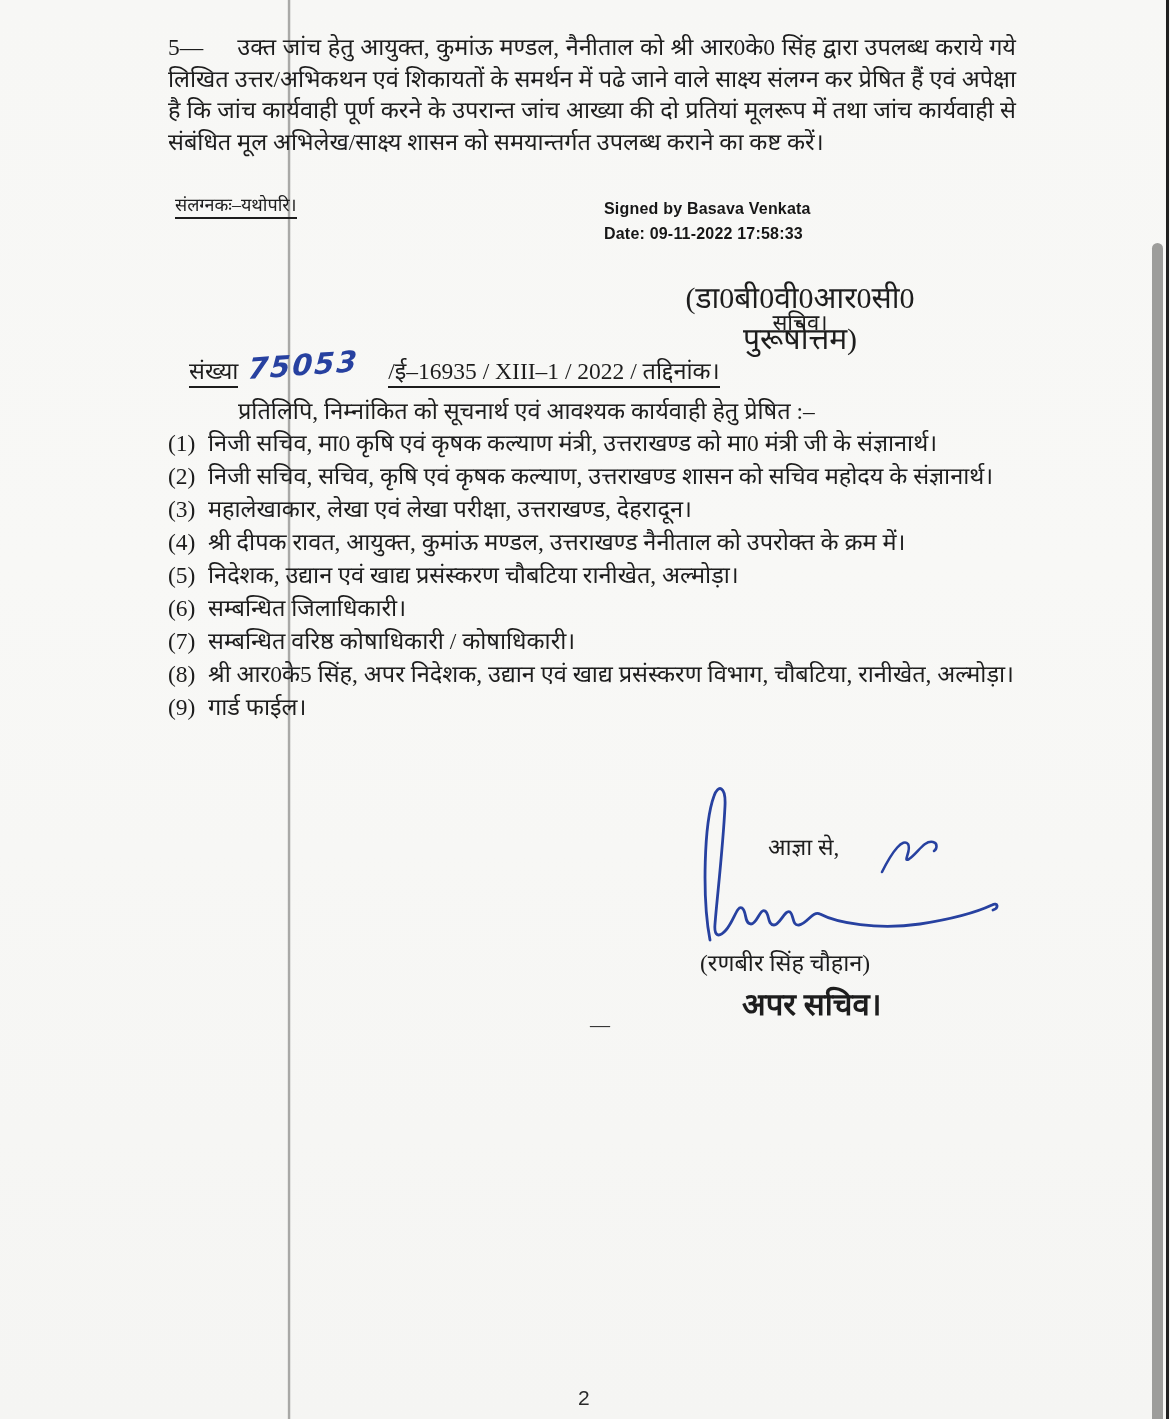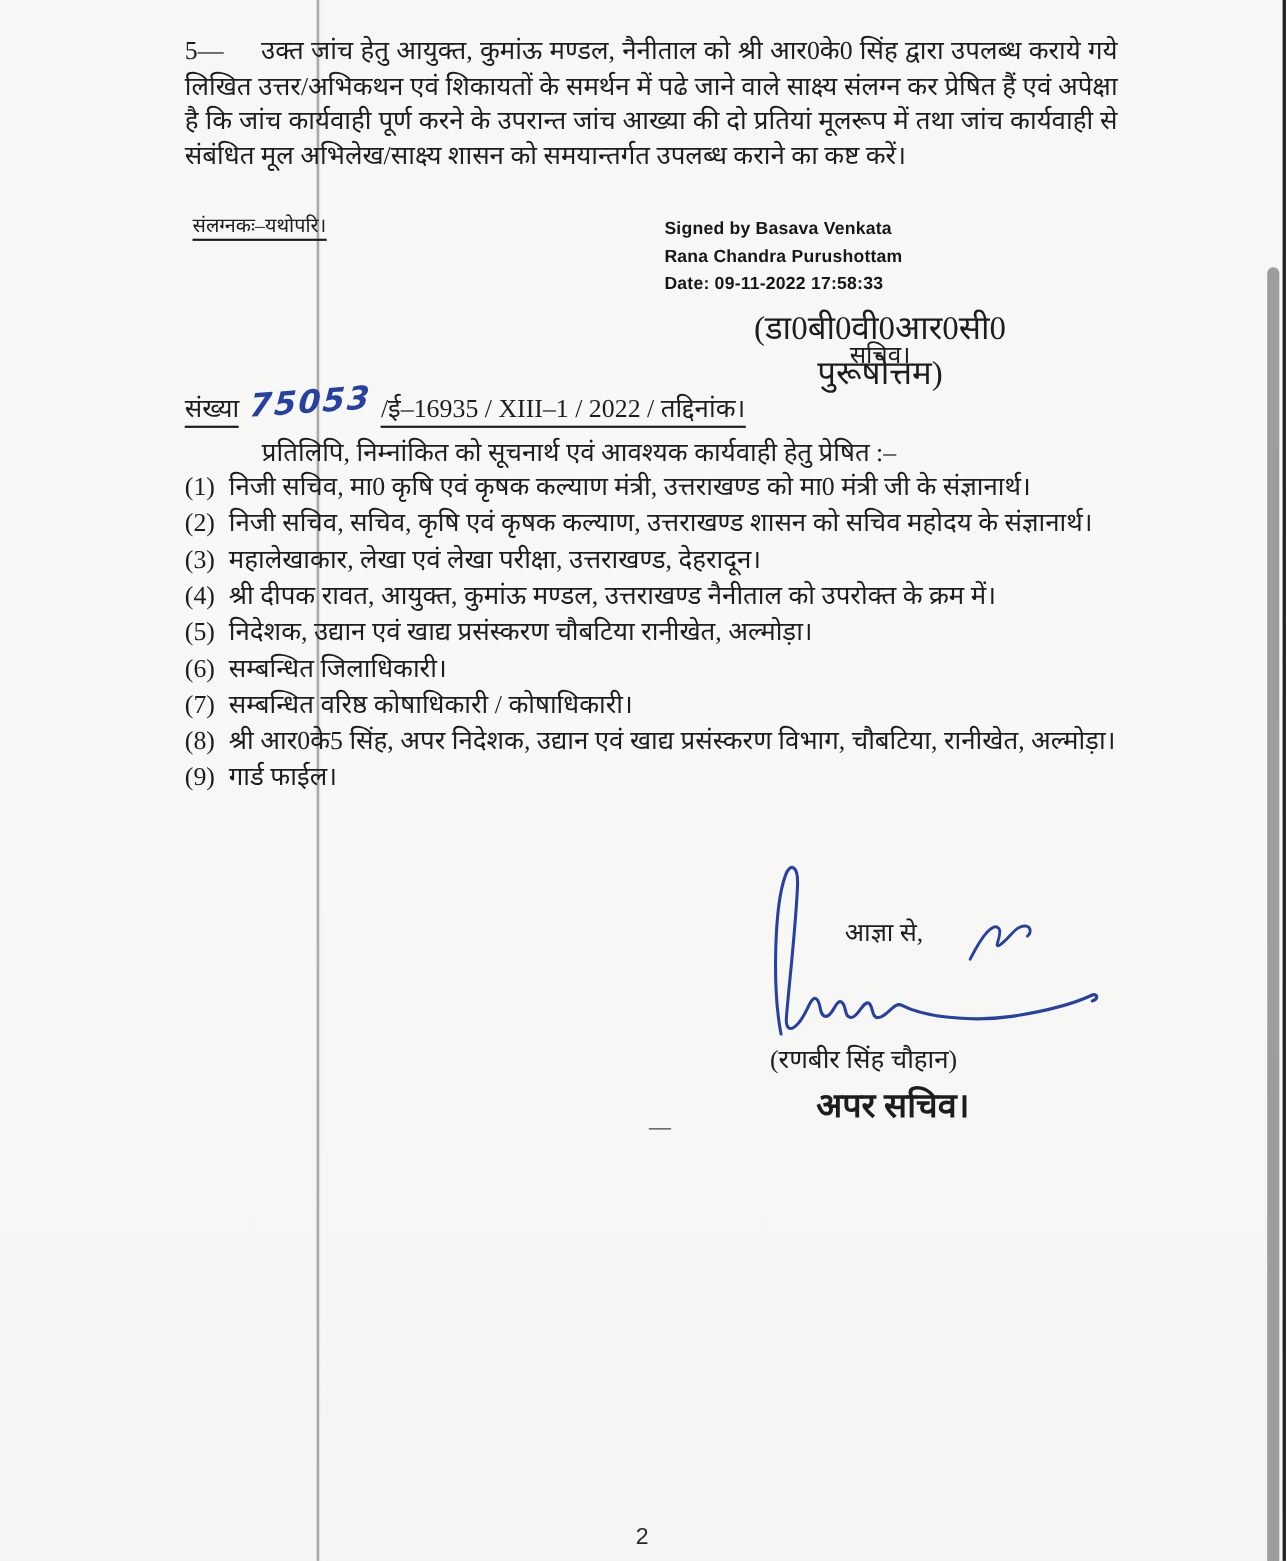"Rana Chandra Purushottam" div { html: <div>Rana Chandra Purushottam</div> -> none }
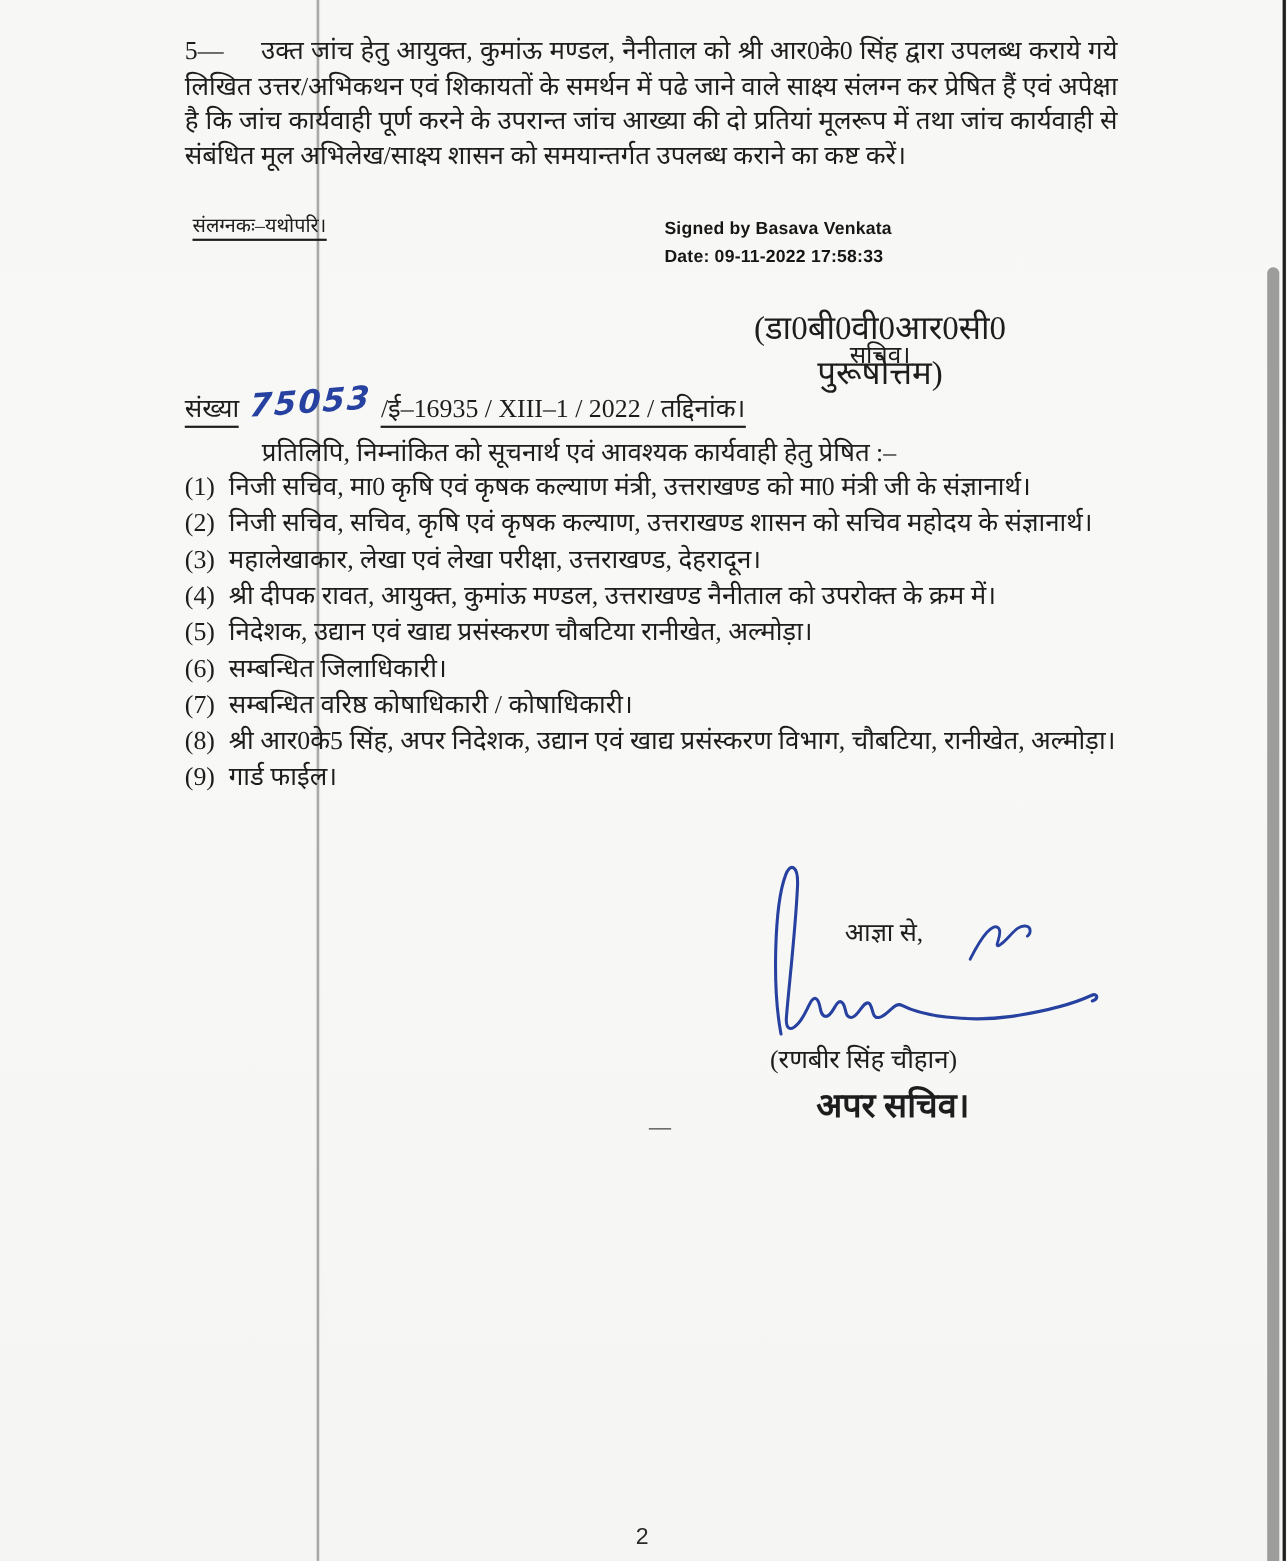"संख्या" .refline .u { margin-left: none -> 21px }
